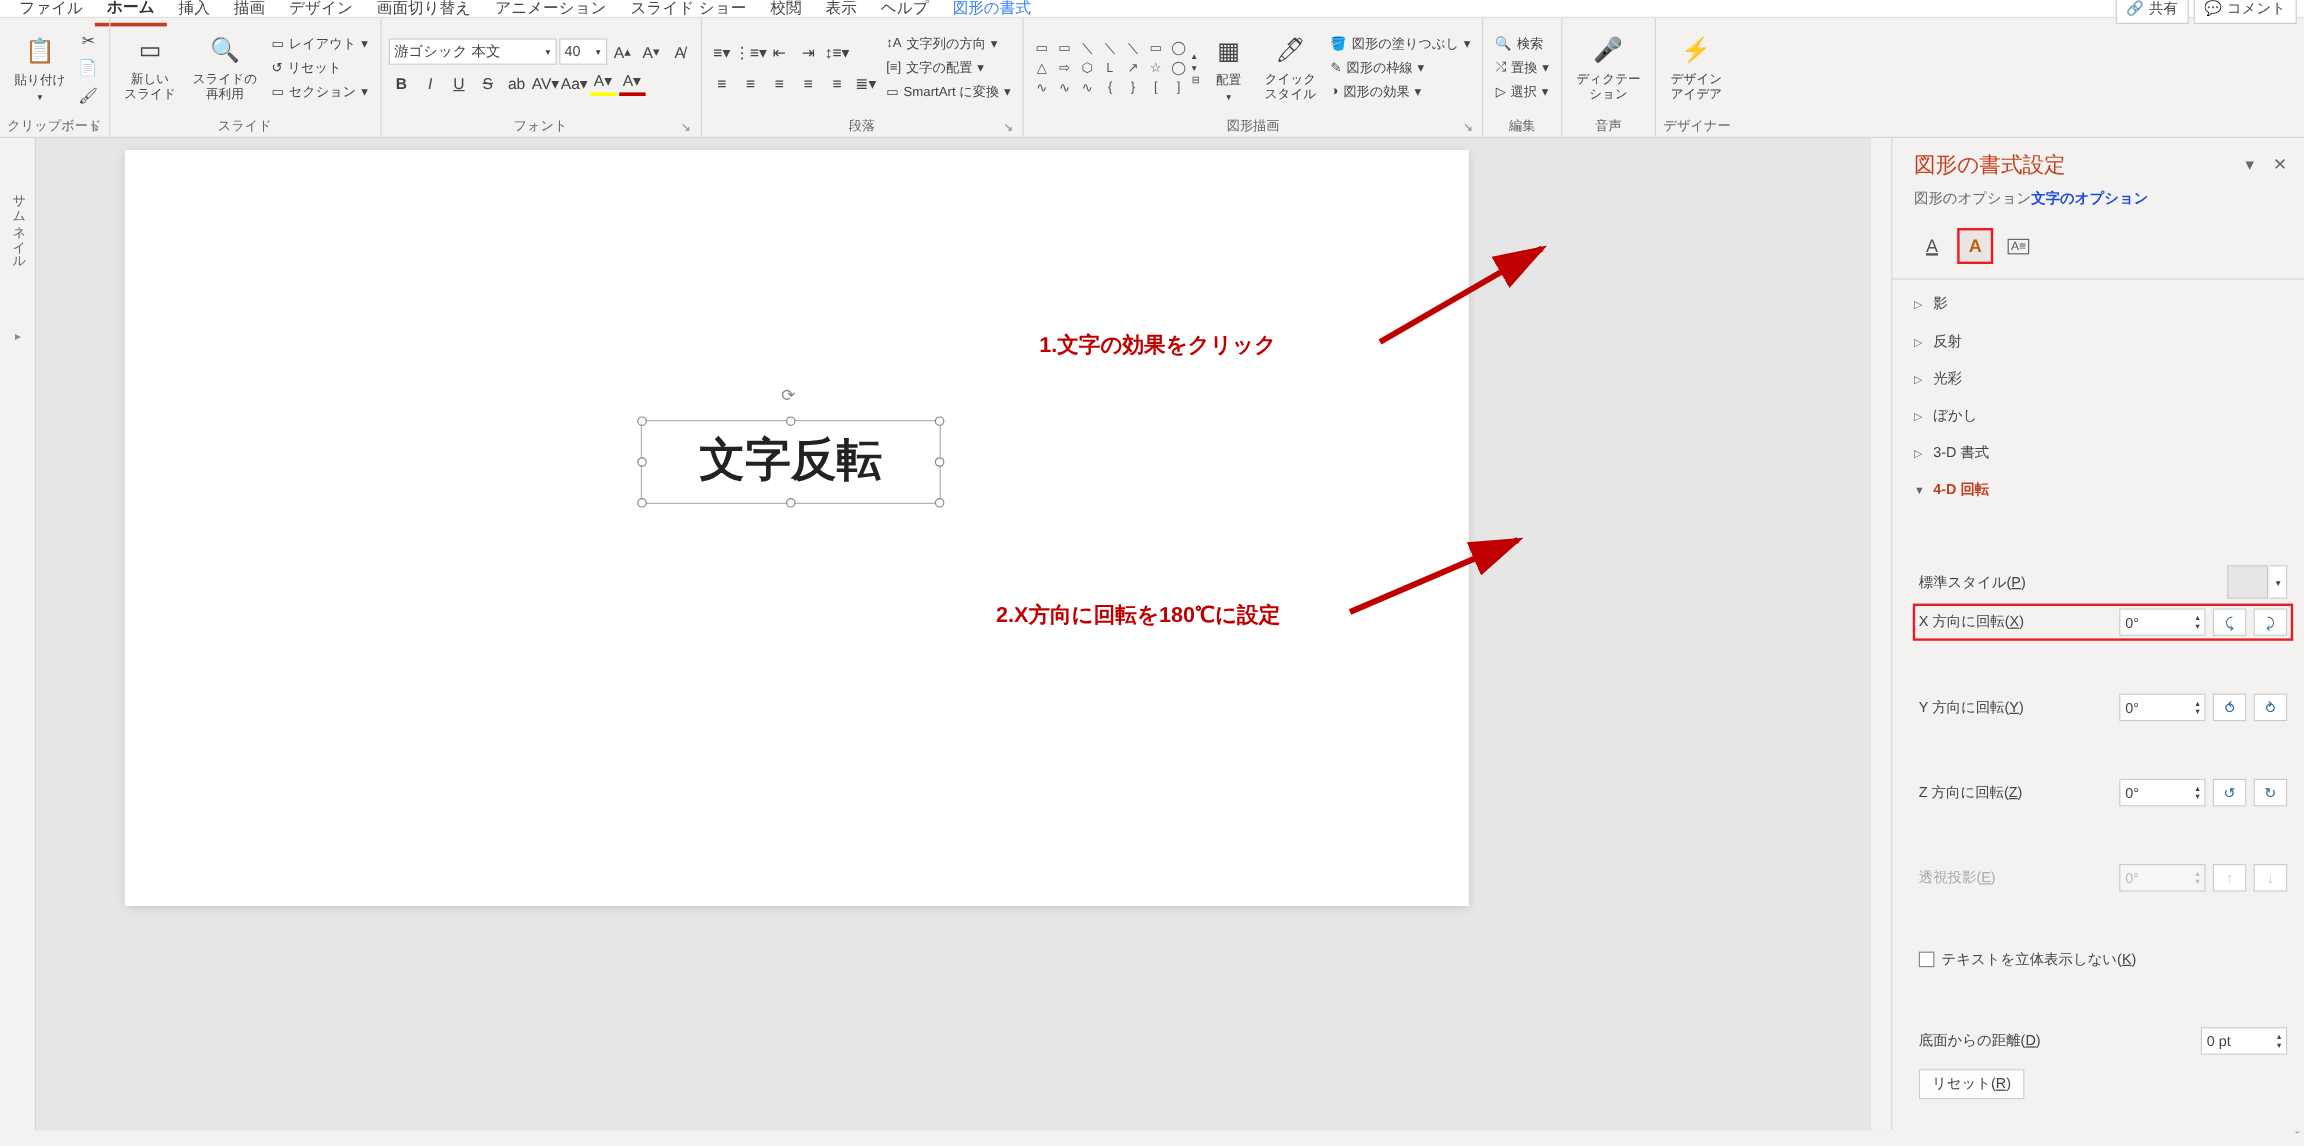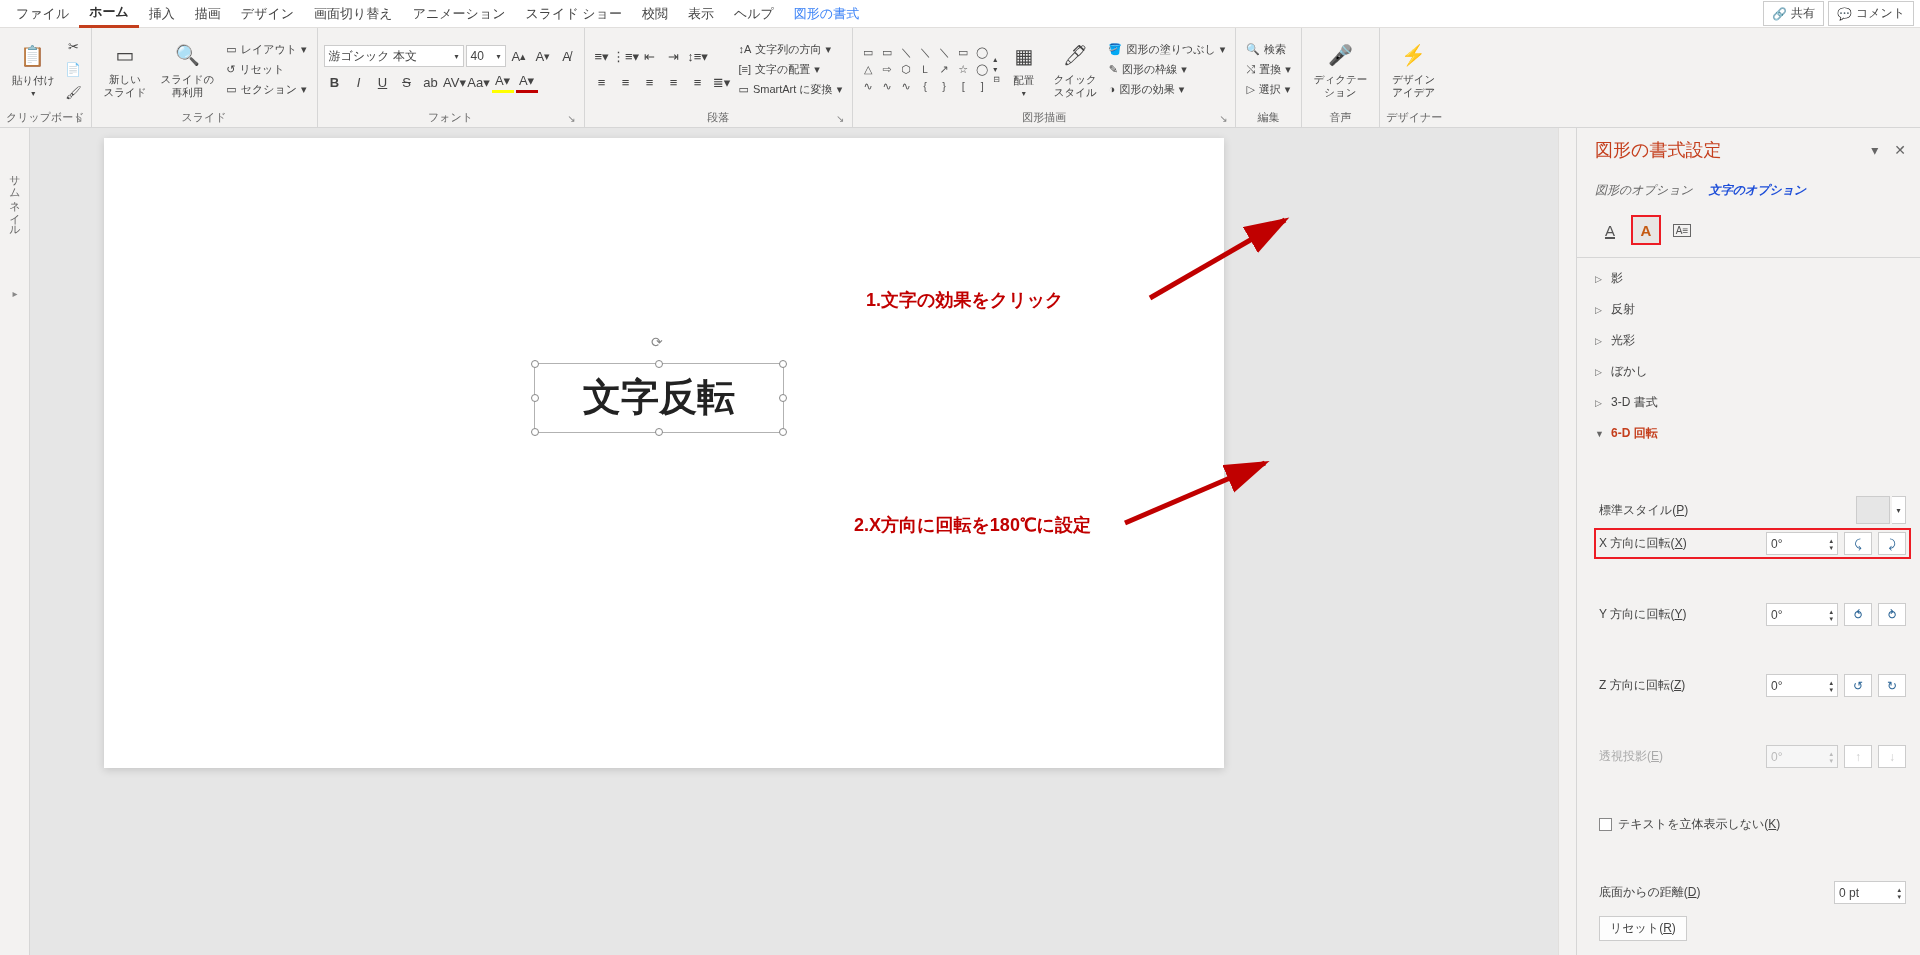"ファイル" .tabs { height: 28px -> 15px }
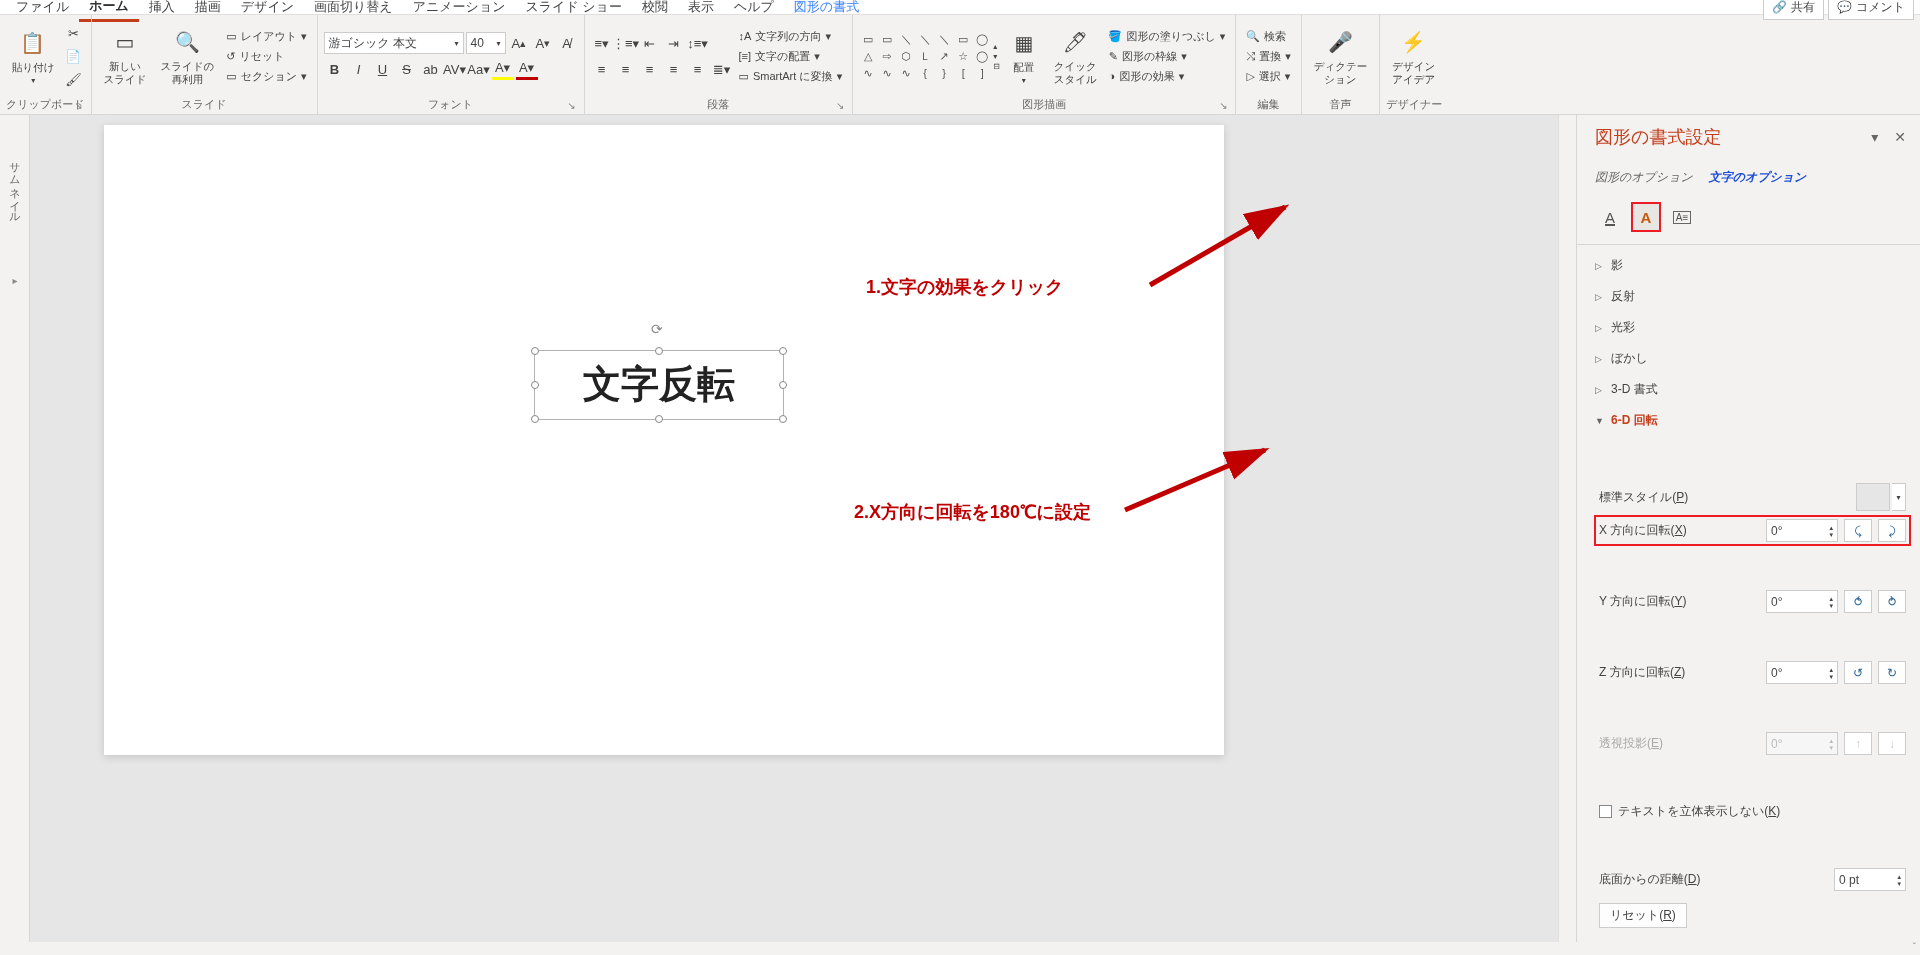"図形のオプション" .panel-tabs { font-style: italic -> none; gap: 16px -> none; margin-top: 14px -> 2px }
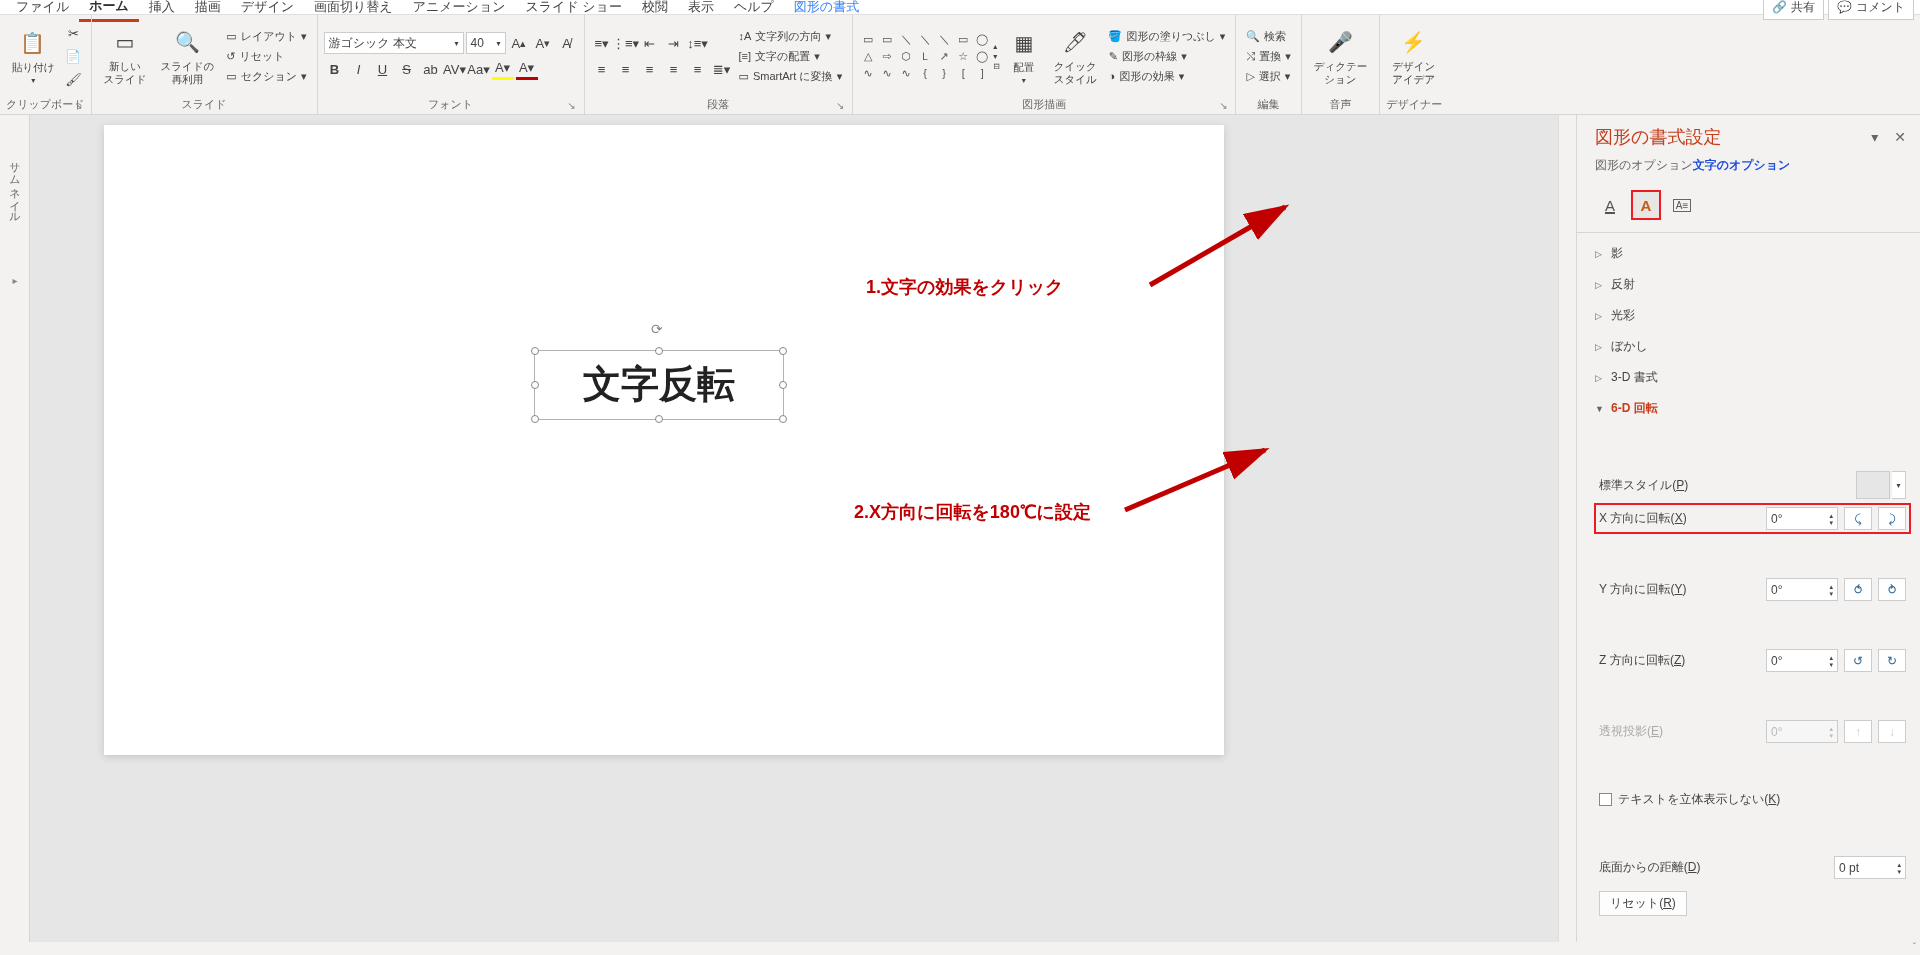"6-D 回転" b { text: 6-D -> 4-D }
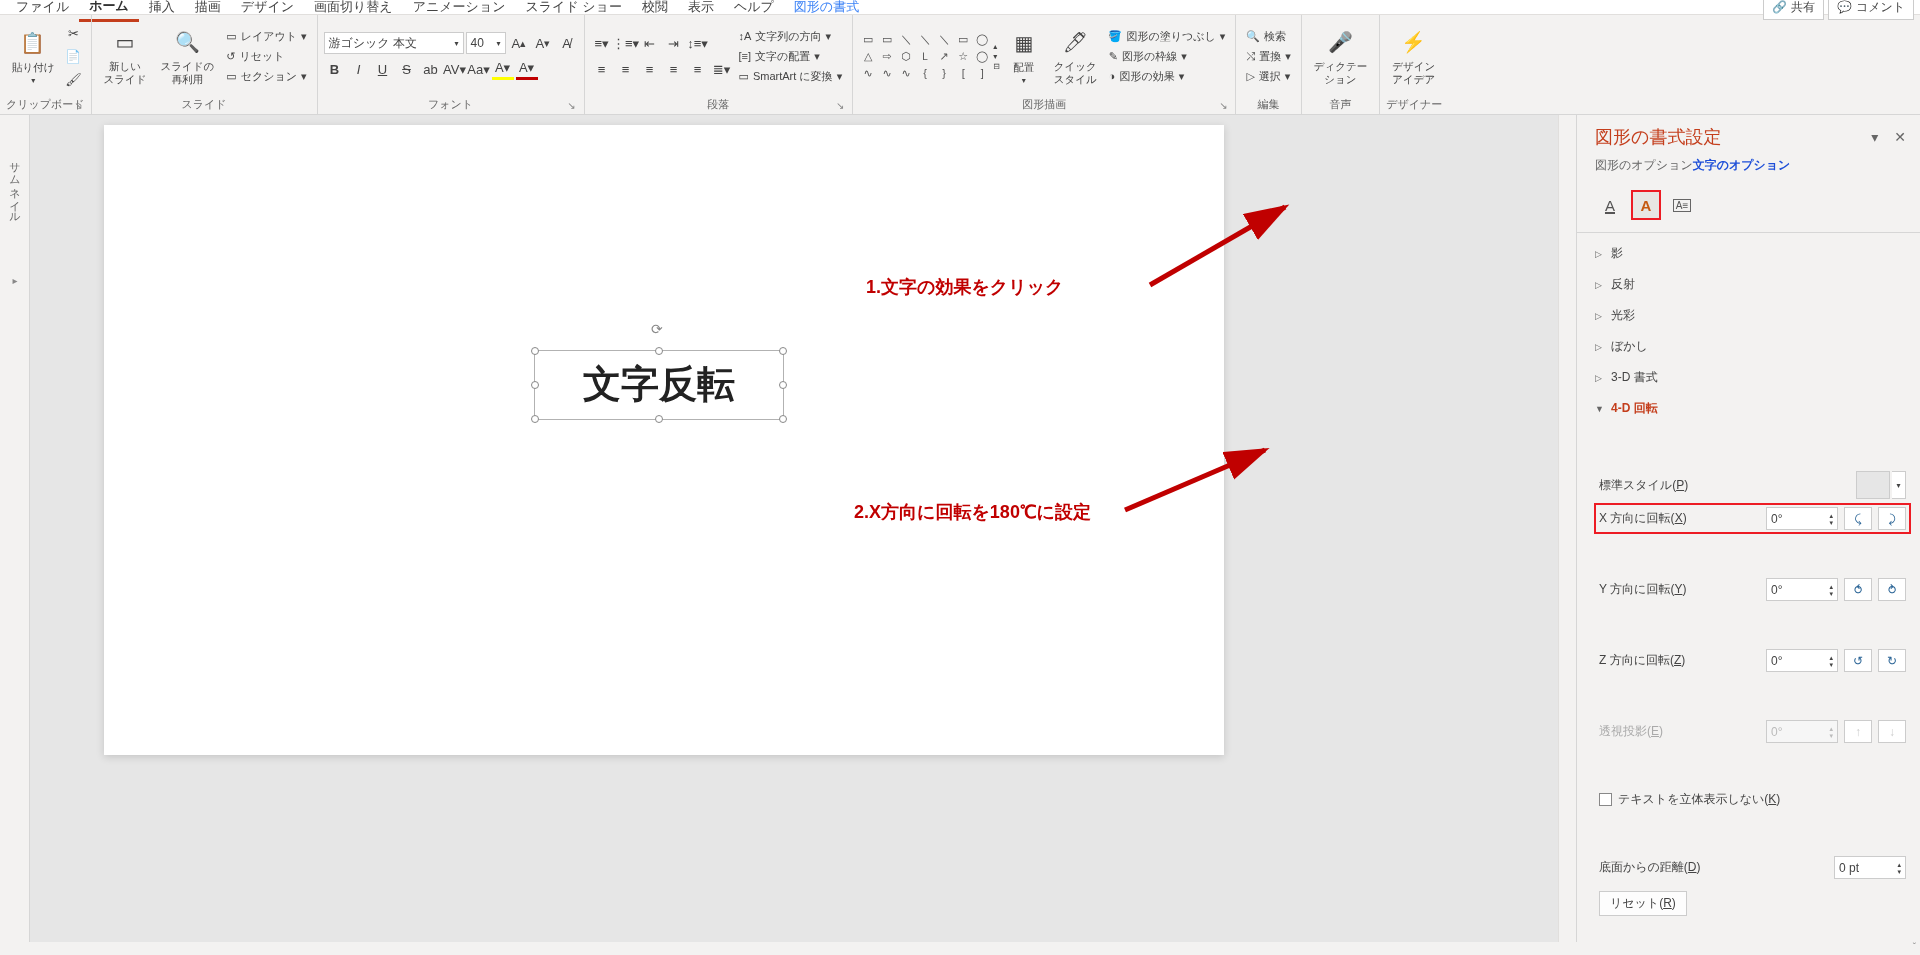"2.X方向に回転を180℃に設定" .anno2 { margin-left: 24px -> none }
